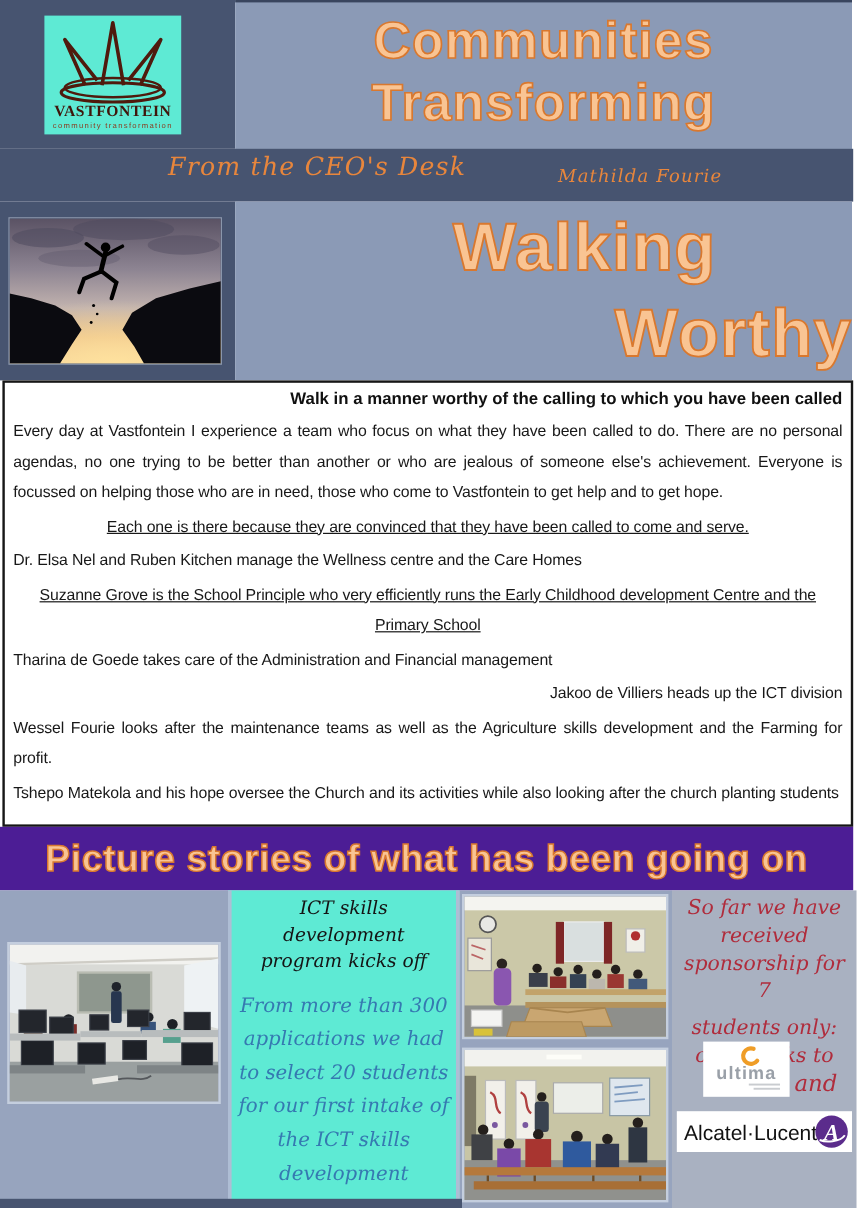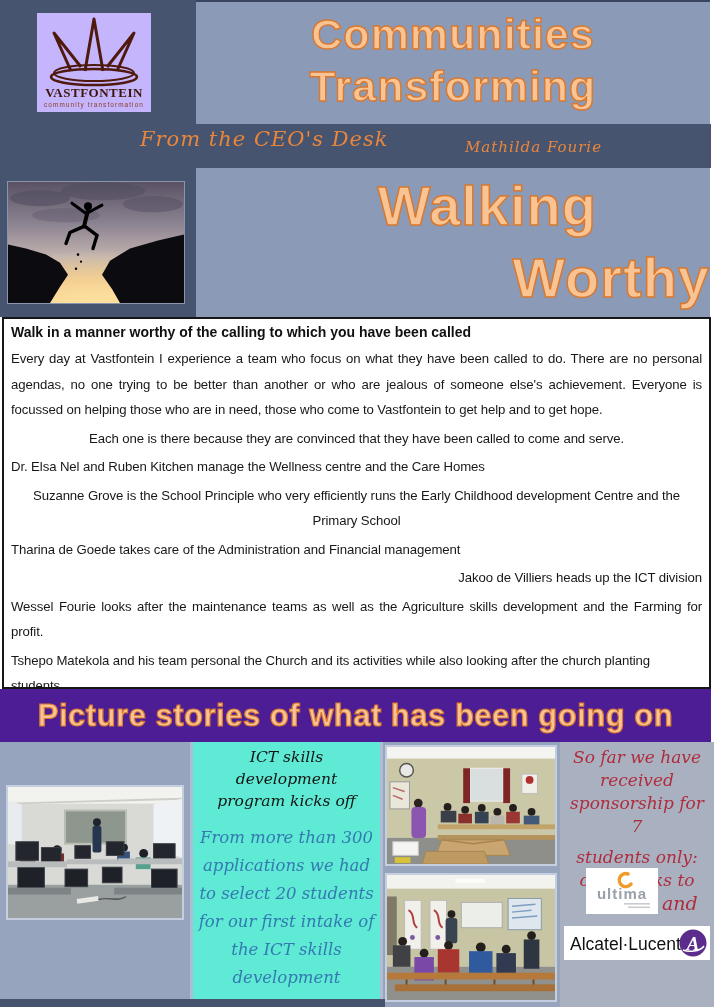"VASTFONTEIN" .logo-box { background: #c4b5fd -> #5eead4 }
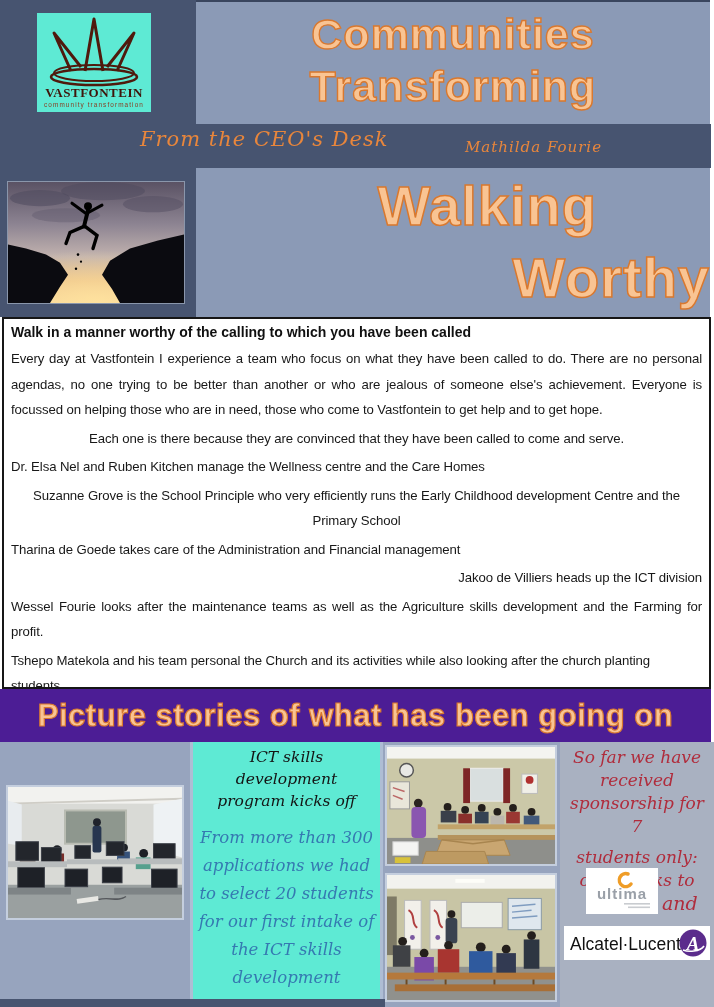"Walk in a manner worthy" .verse { text-align: left -> right }
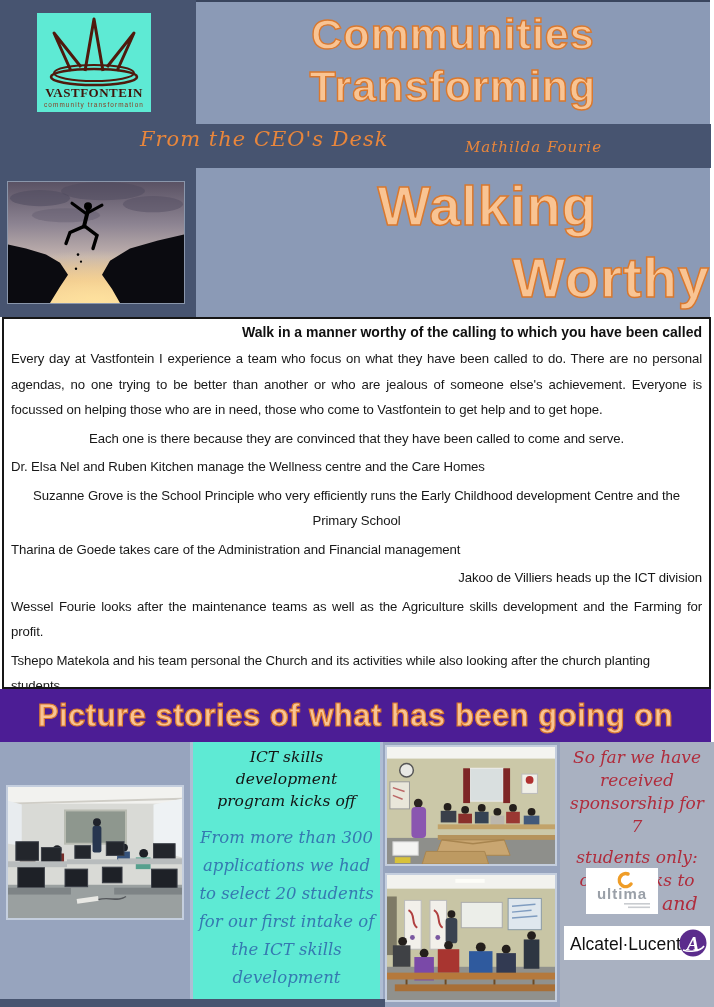"Each one is there because" .align-center { text-decoration: none -> underline }
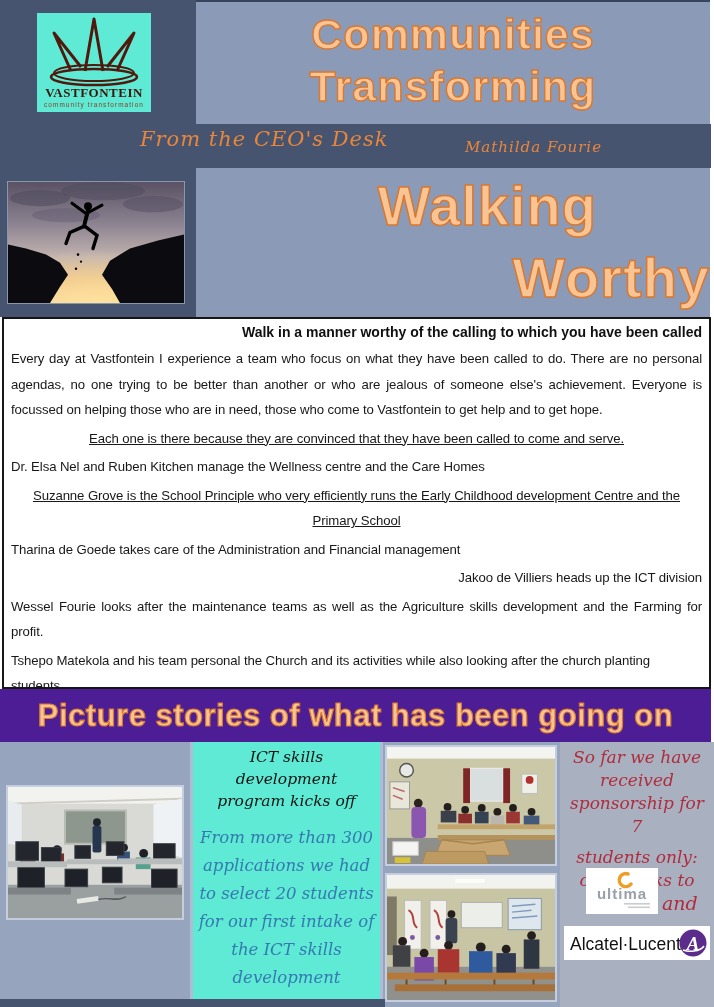"Tshepo Matekola and his team" p.align-left { text: team personal -> hope oversee }
